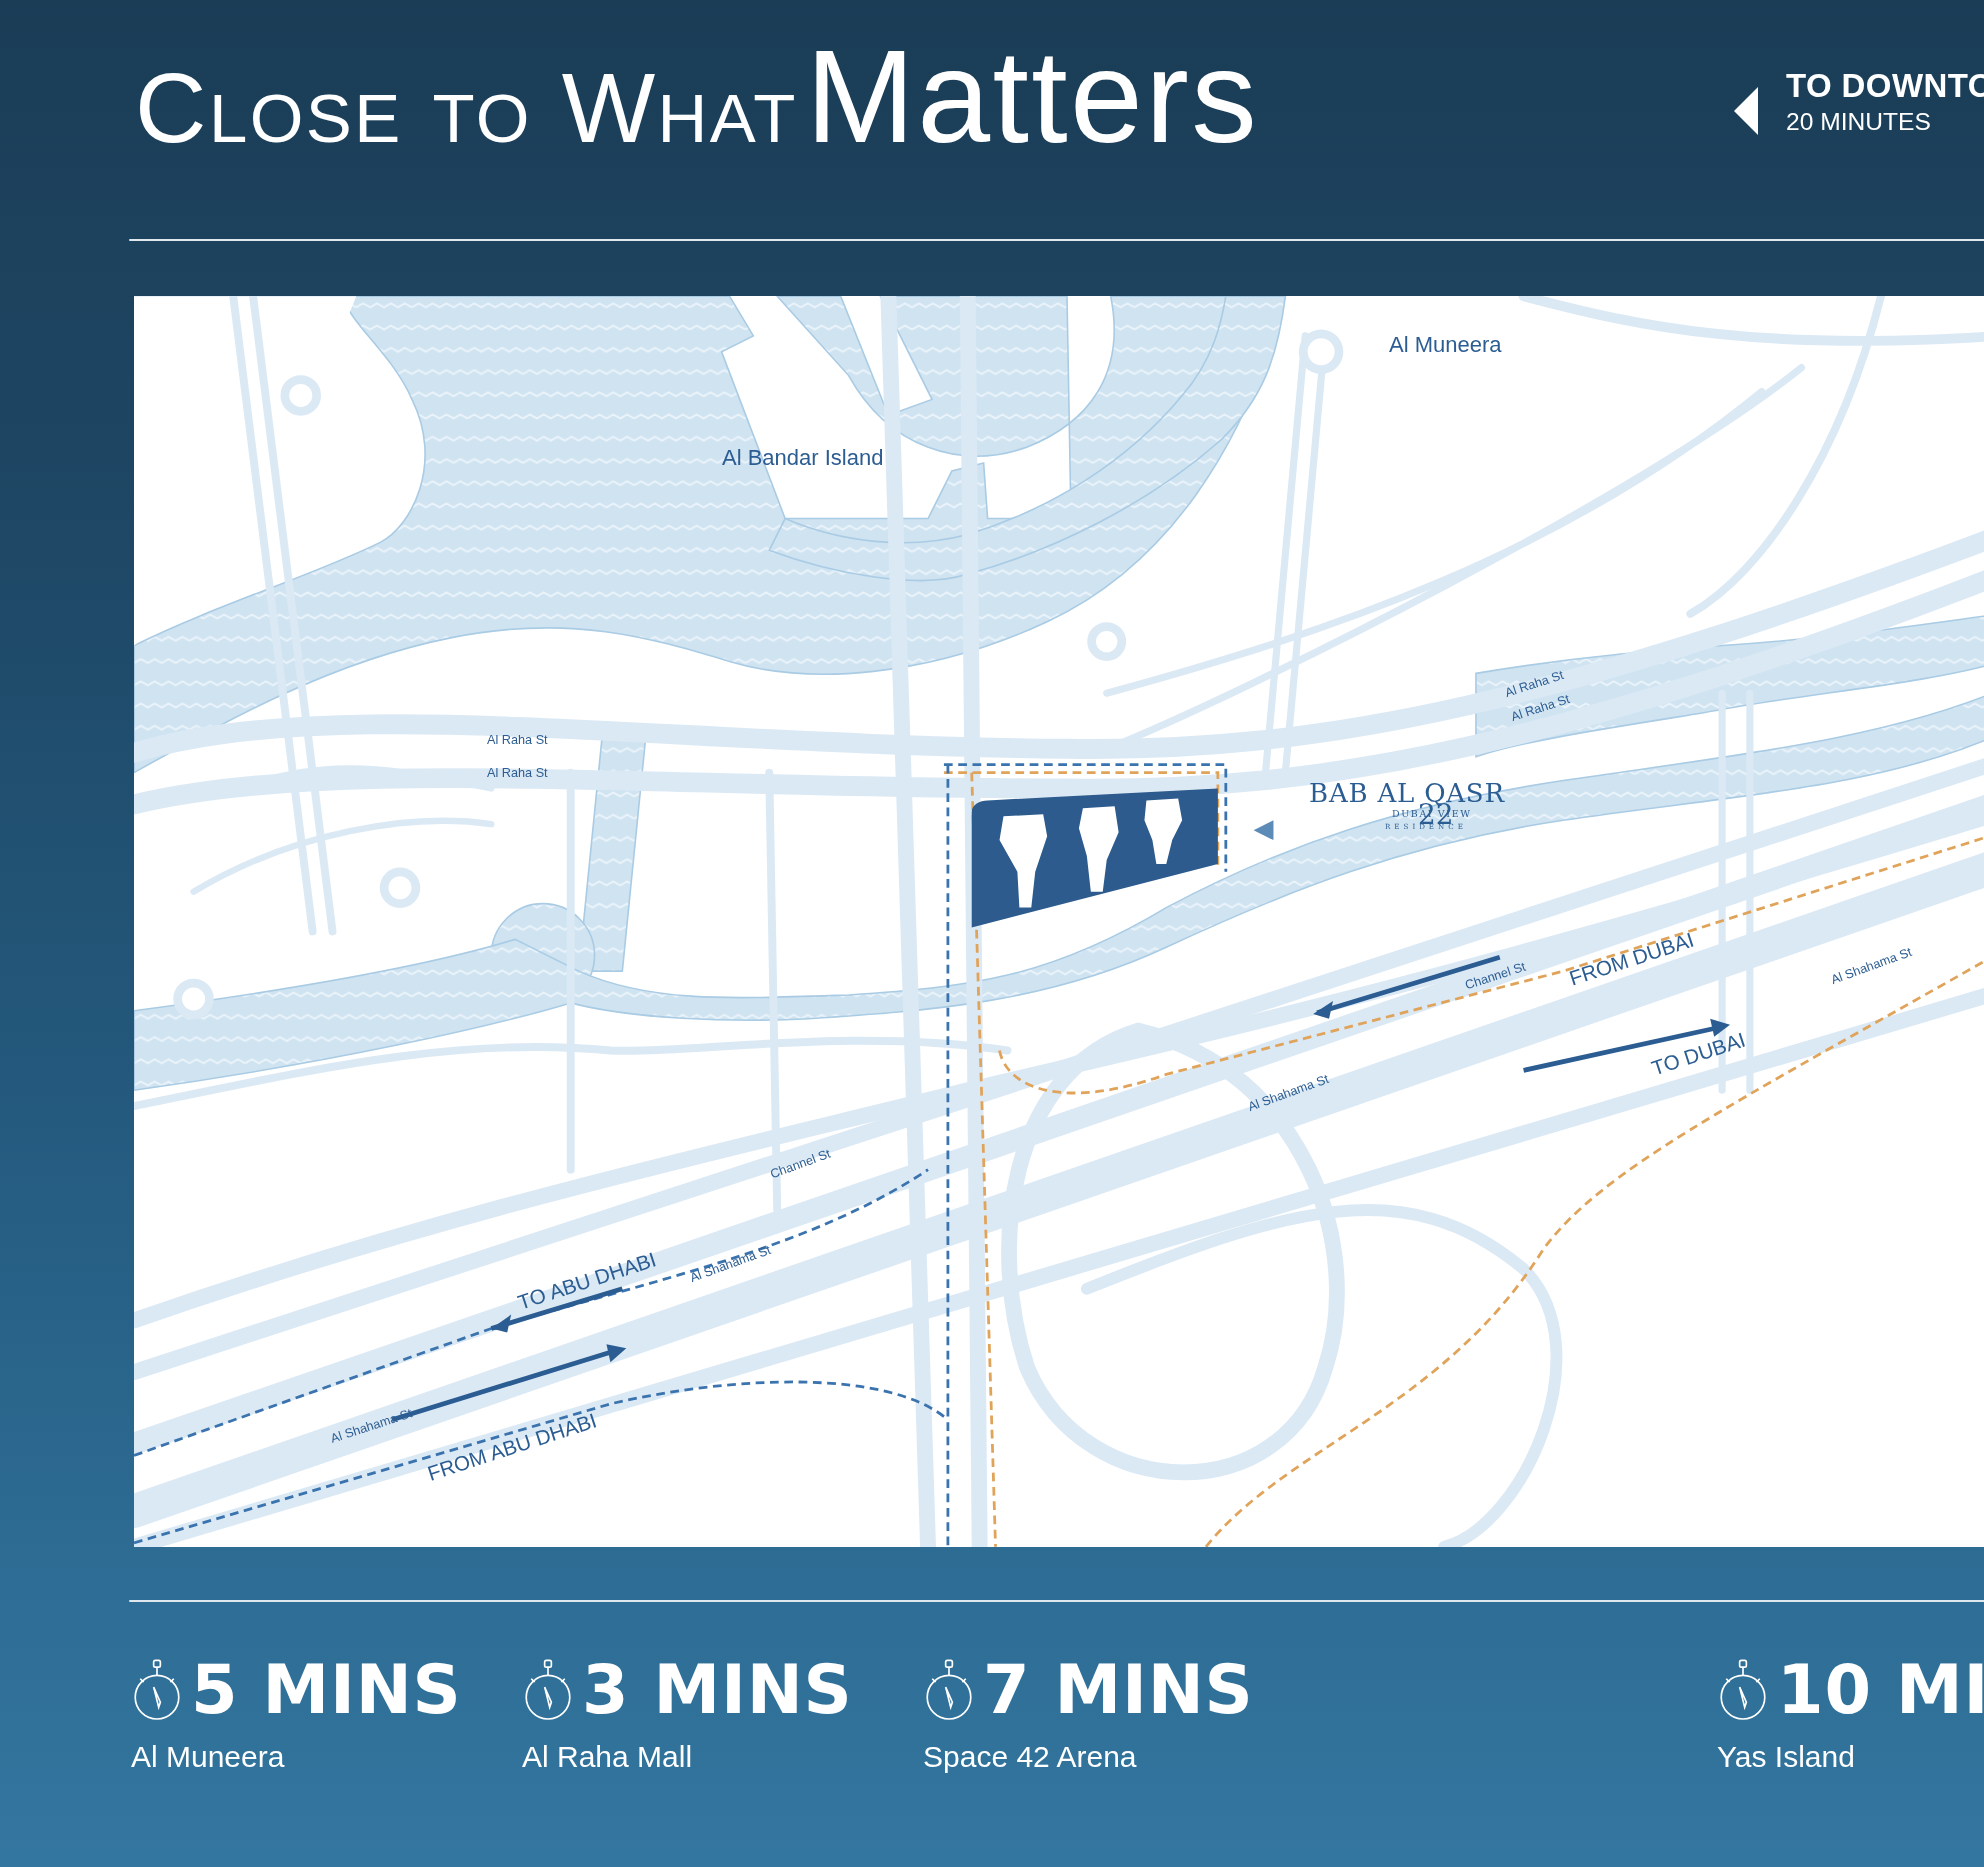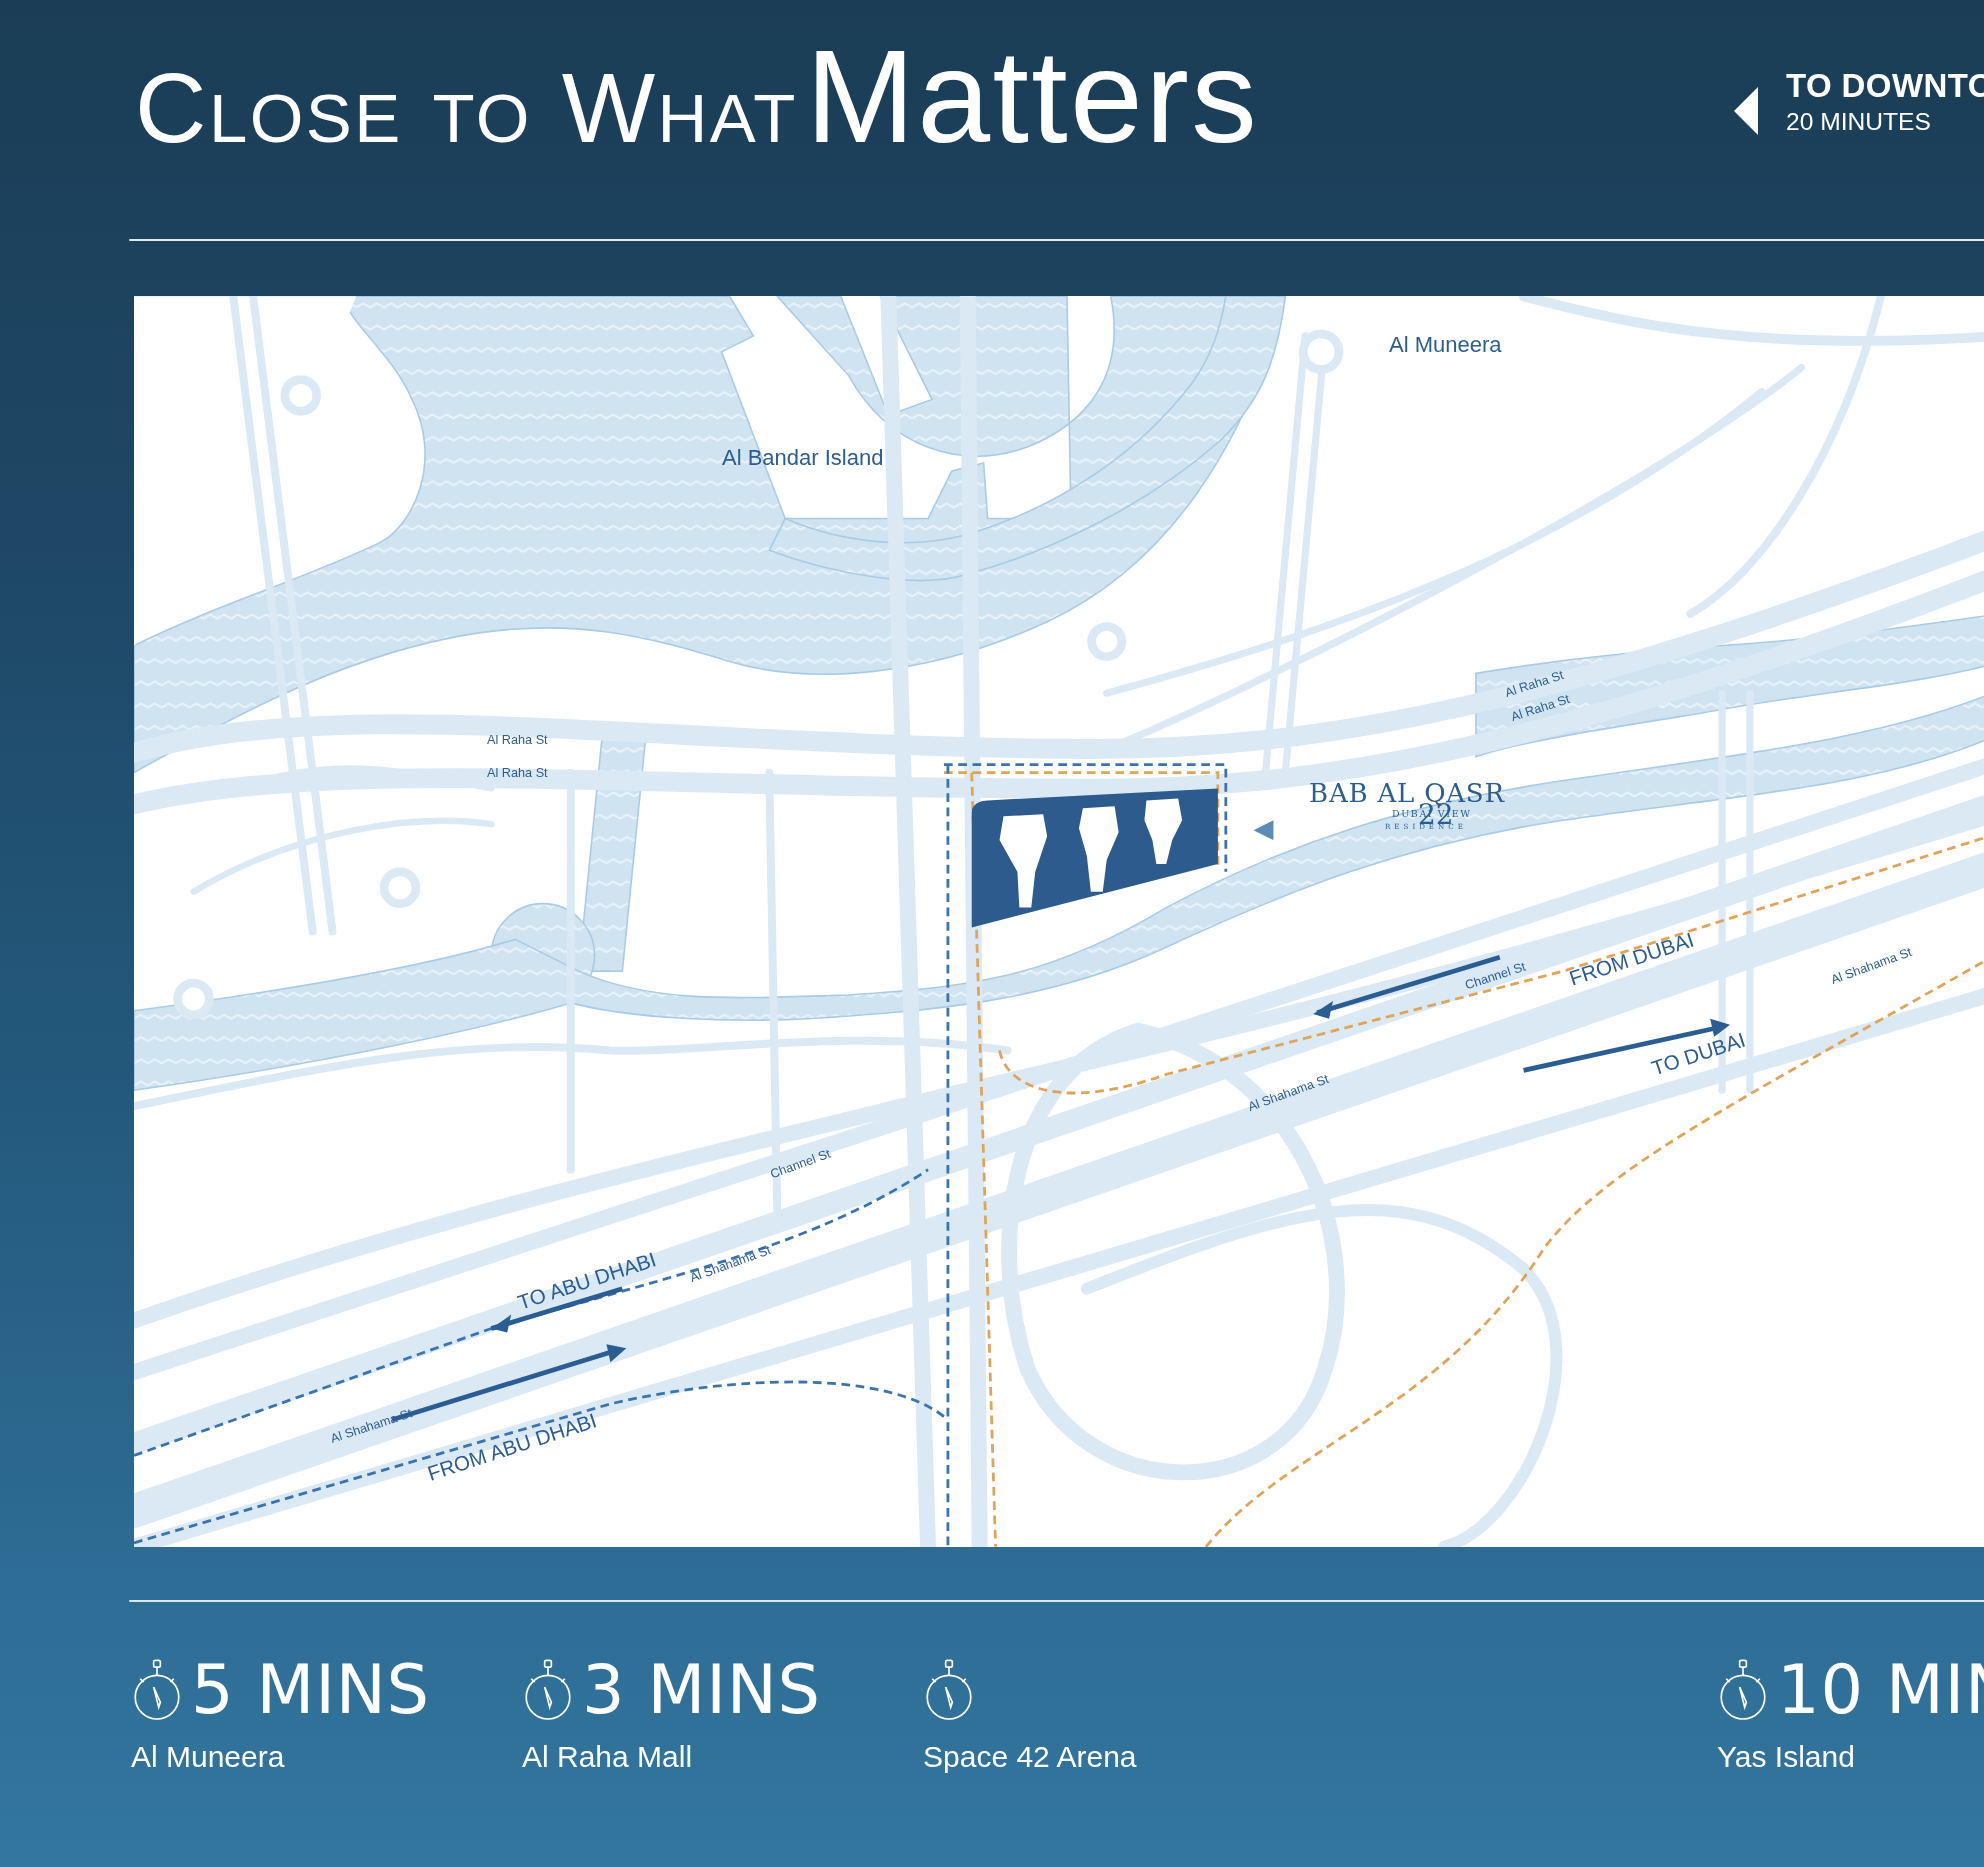"5 MINS" .t-val { font-weight: 400 -> 700 }
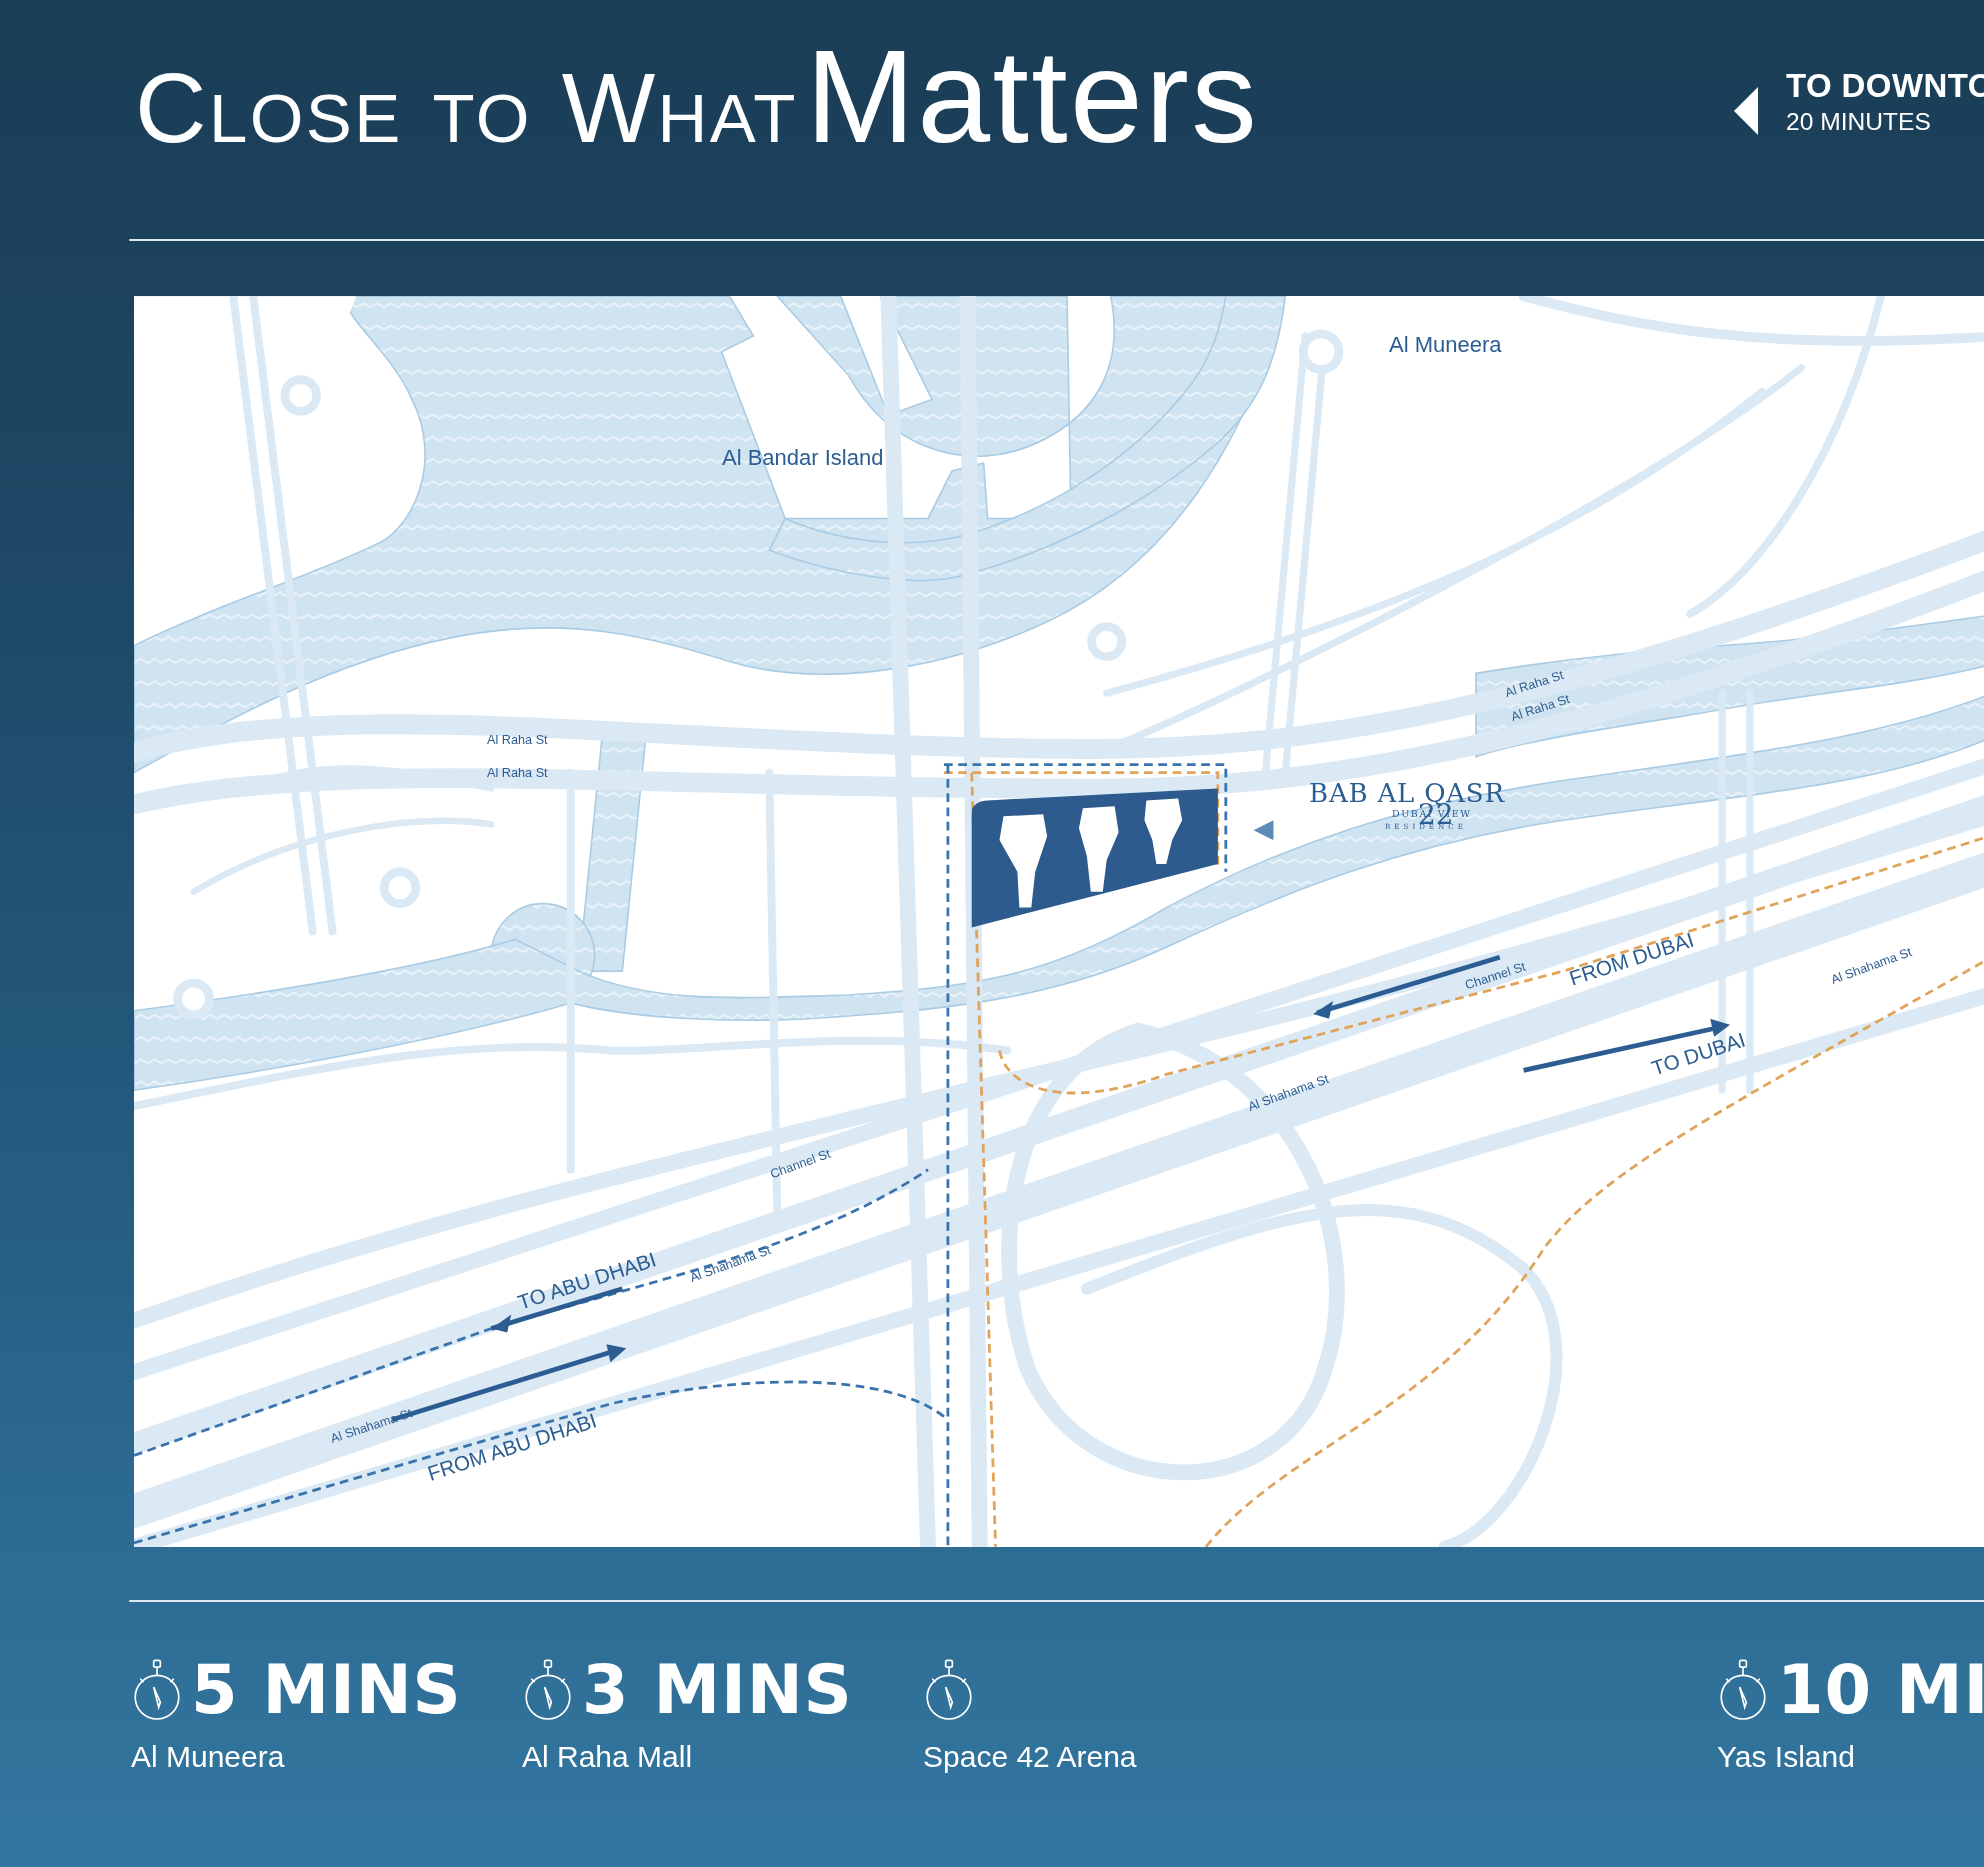"7 MINS" span.t-val { html: none -> <span>7 MINS</span> }
